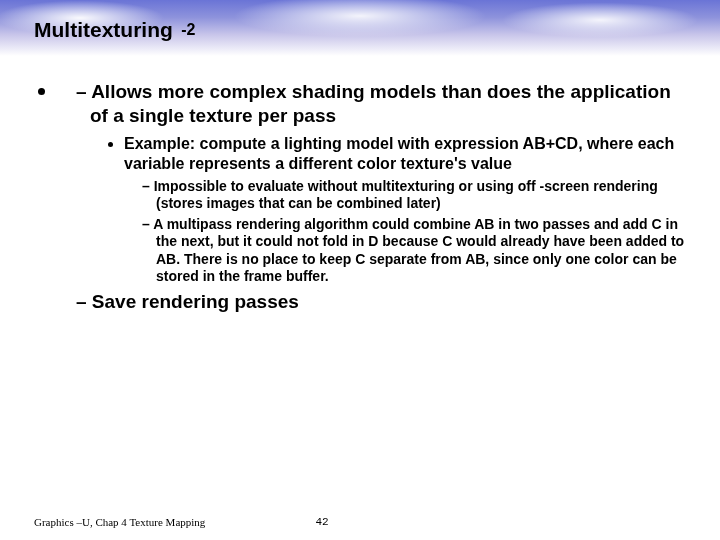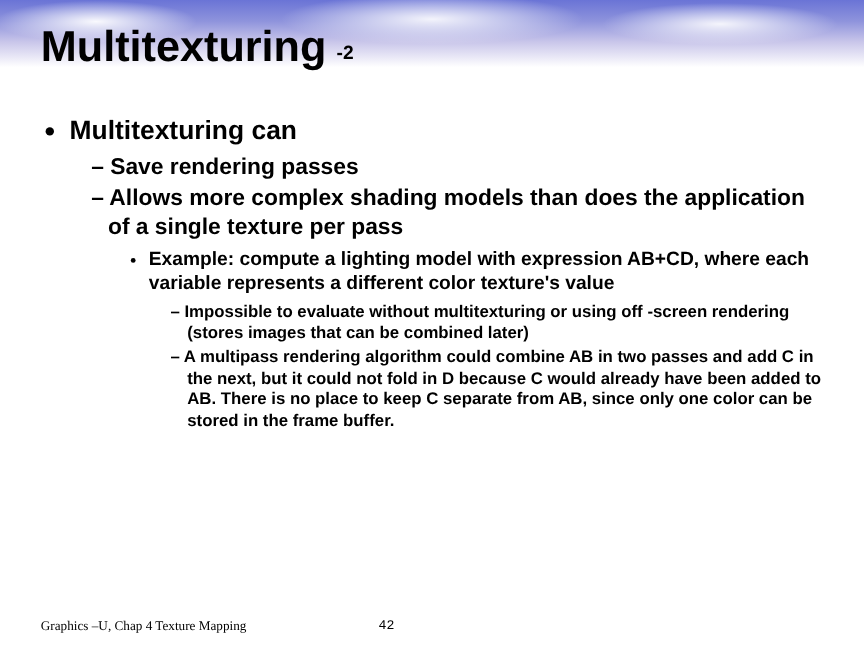"Multitexturing" .title { font-size: 36px -> 21px }
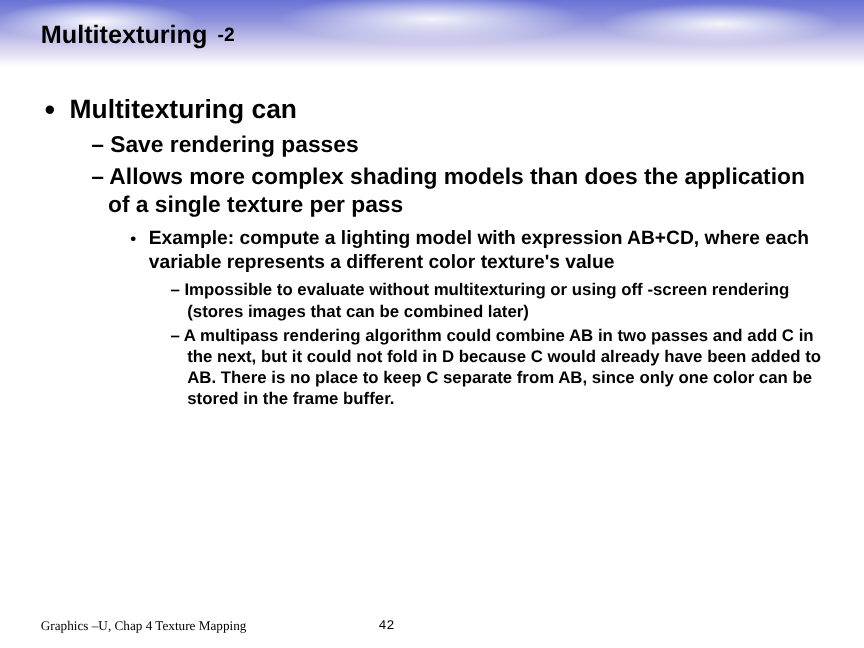"Multitexturing can" span { html: <span>Multitexturing can</span> -> none }
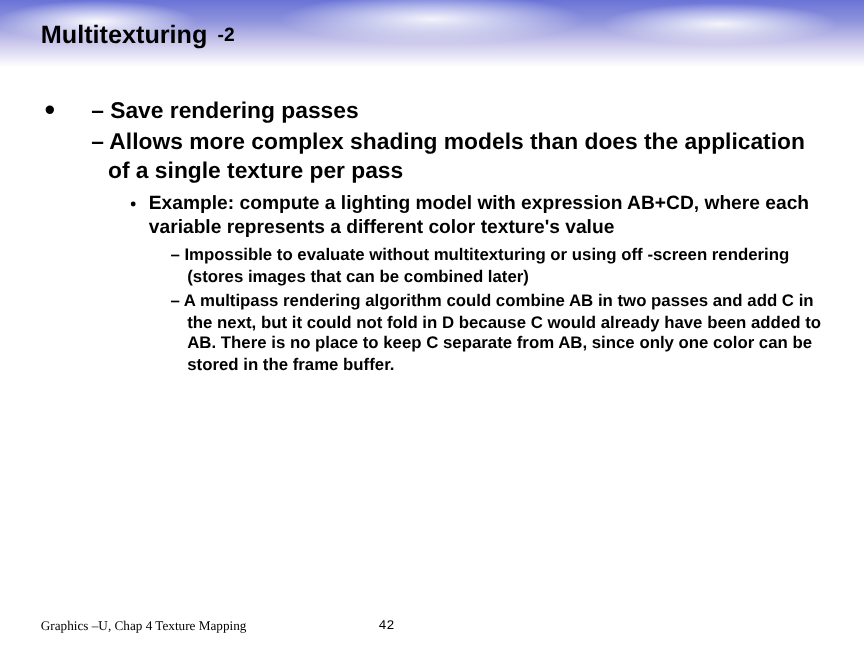"Save rendering passes" li { order: before "Allows more complex shading models" -> after "Allows more complex shading models" }
